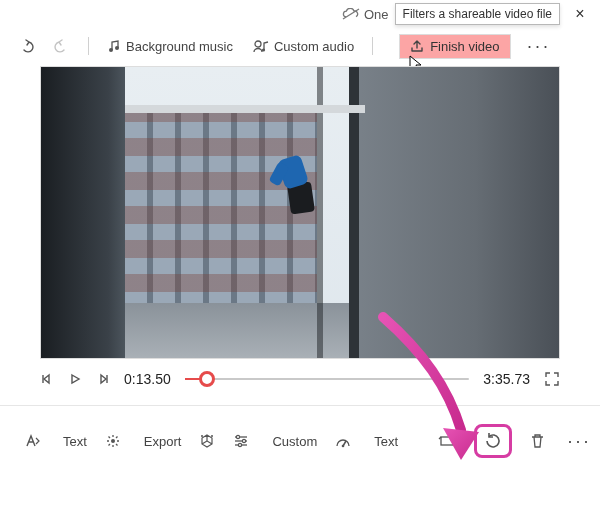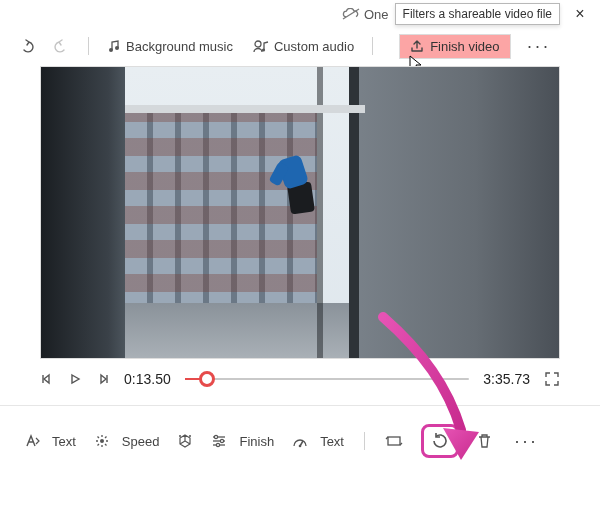"Text" .bottombar .item { gap: 12px -> 23px }
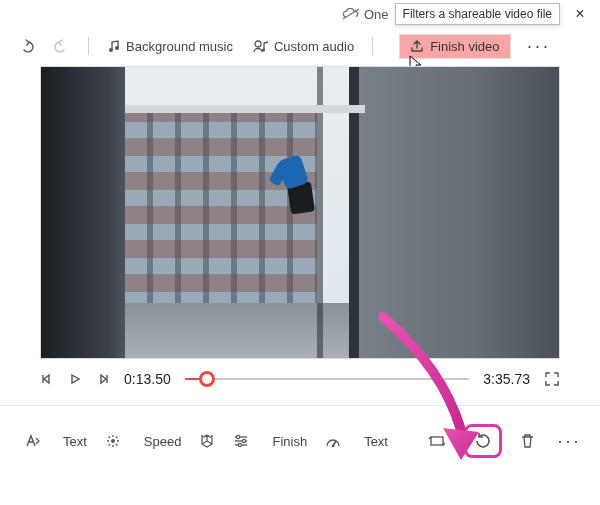"Speed" span { text: Speed -> Export }
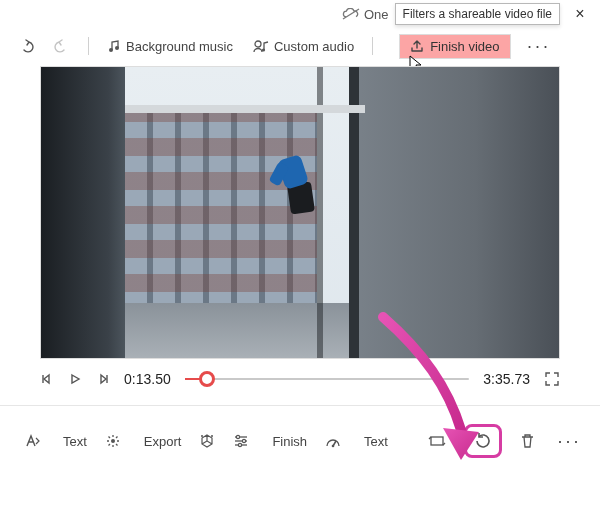"Finish" span { text: Finish -> Custom }
